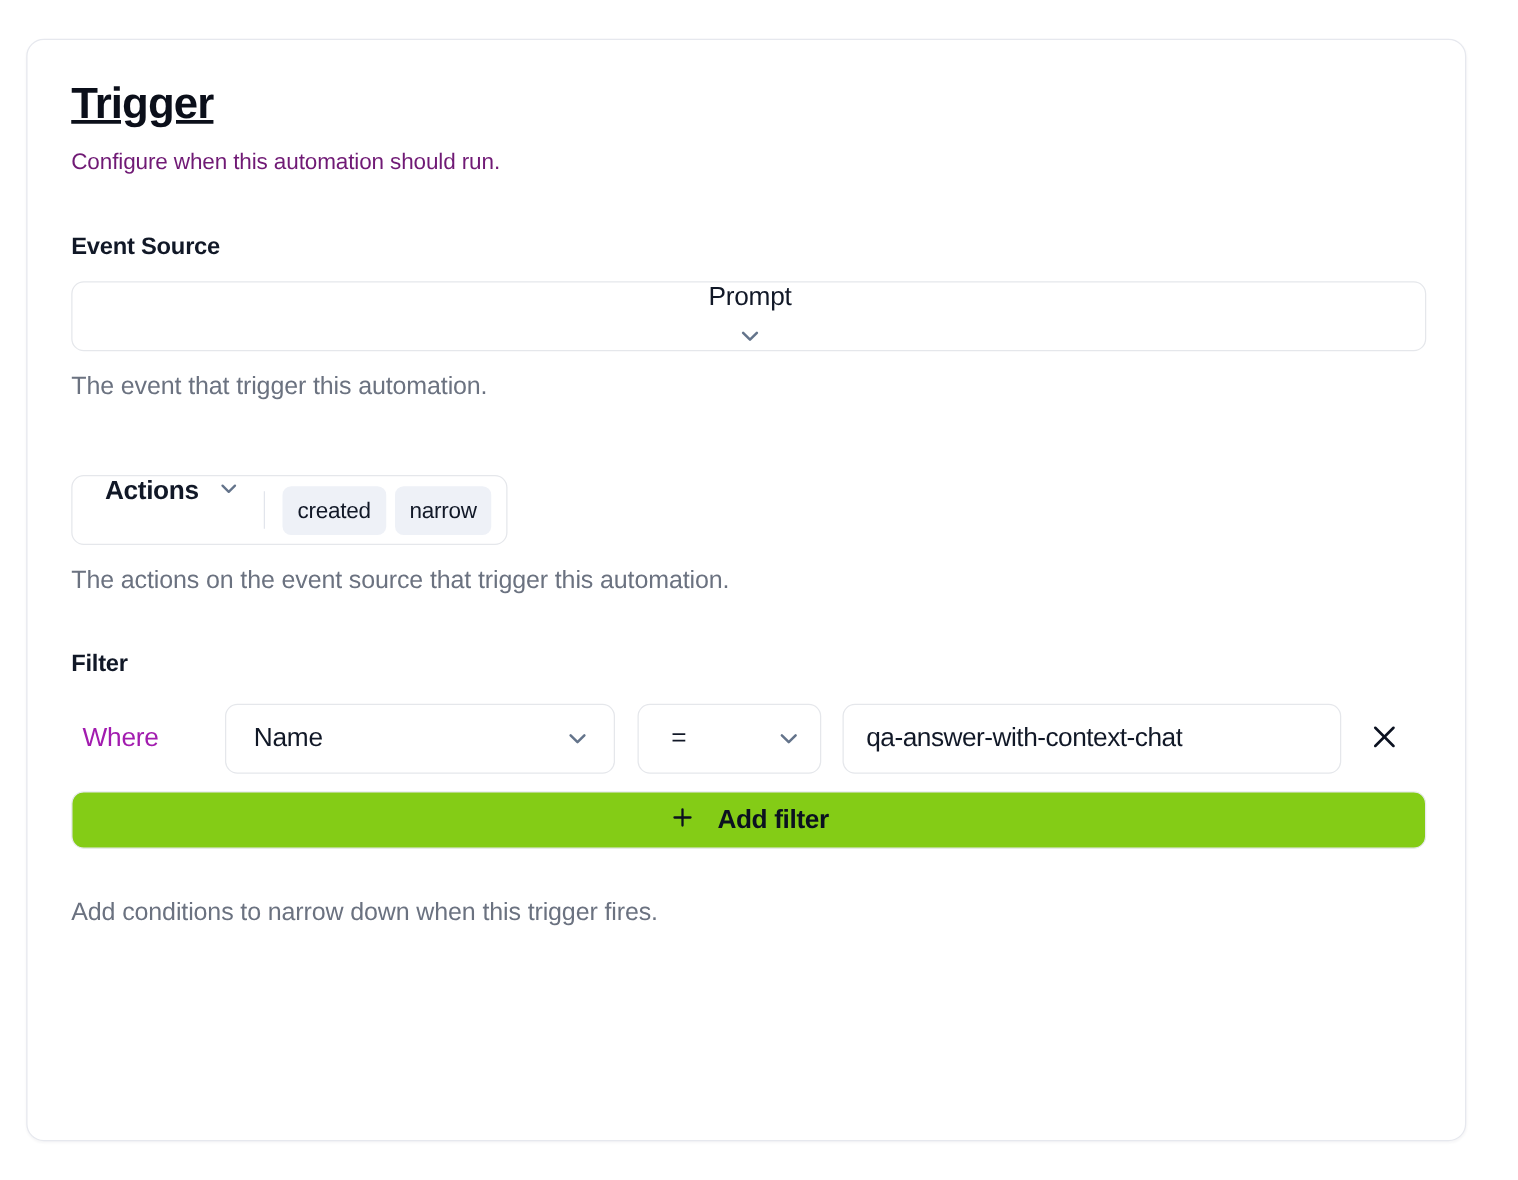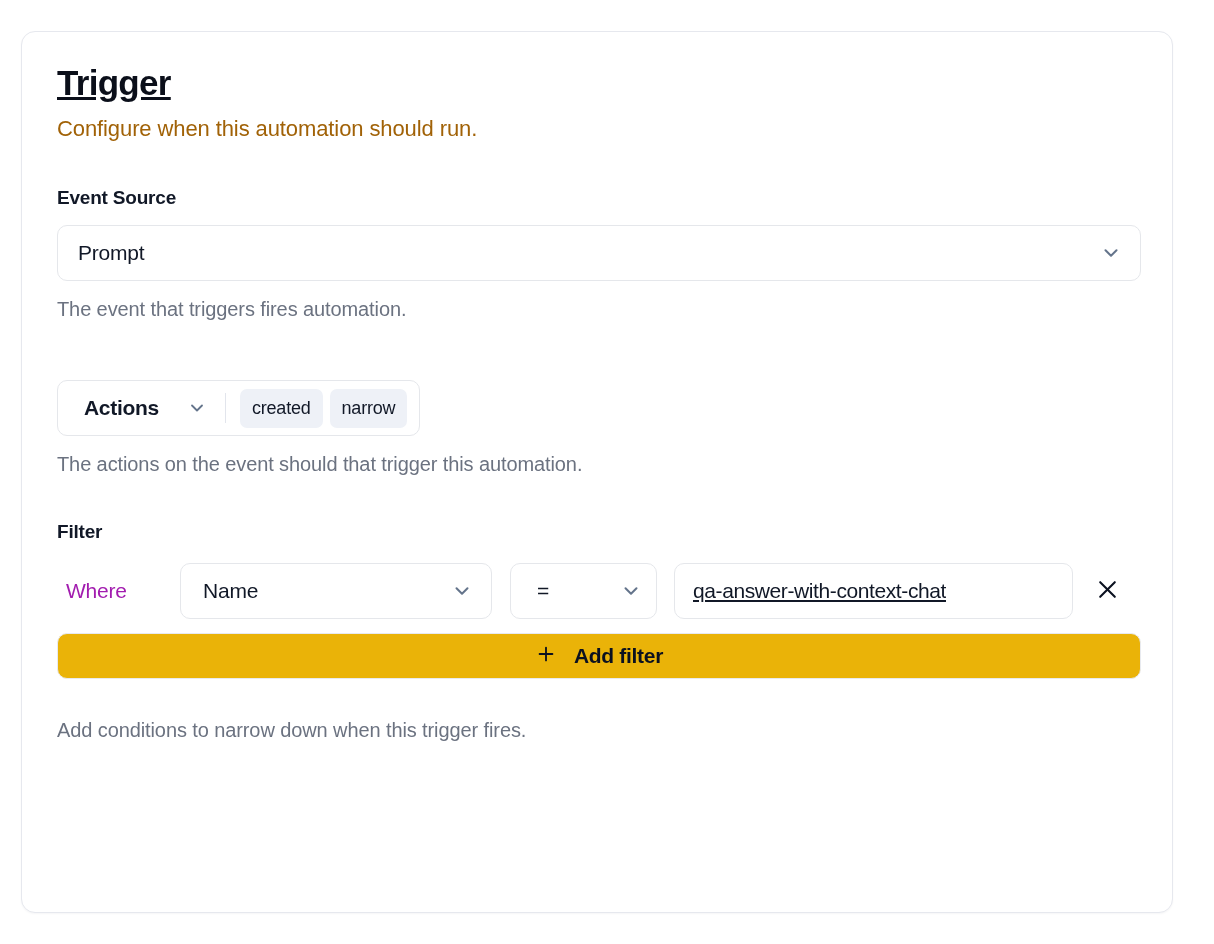"Configure when this automation should" .card-subtitle { color: #a16207 -> #701a75; font-size: 22px -> 18px }
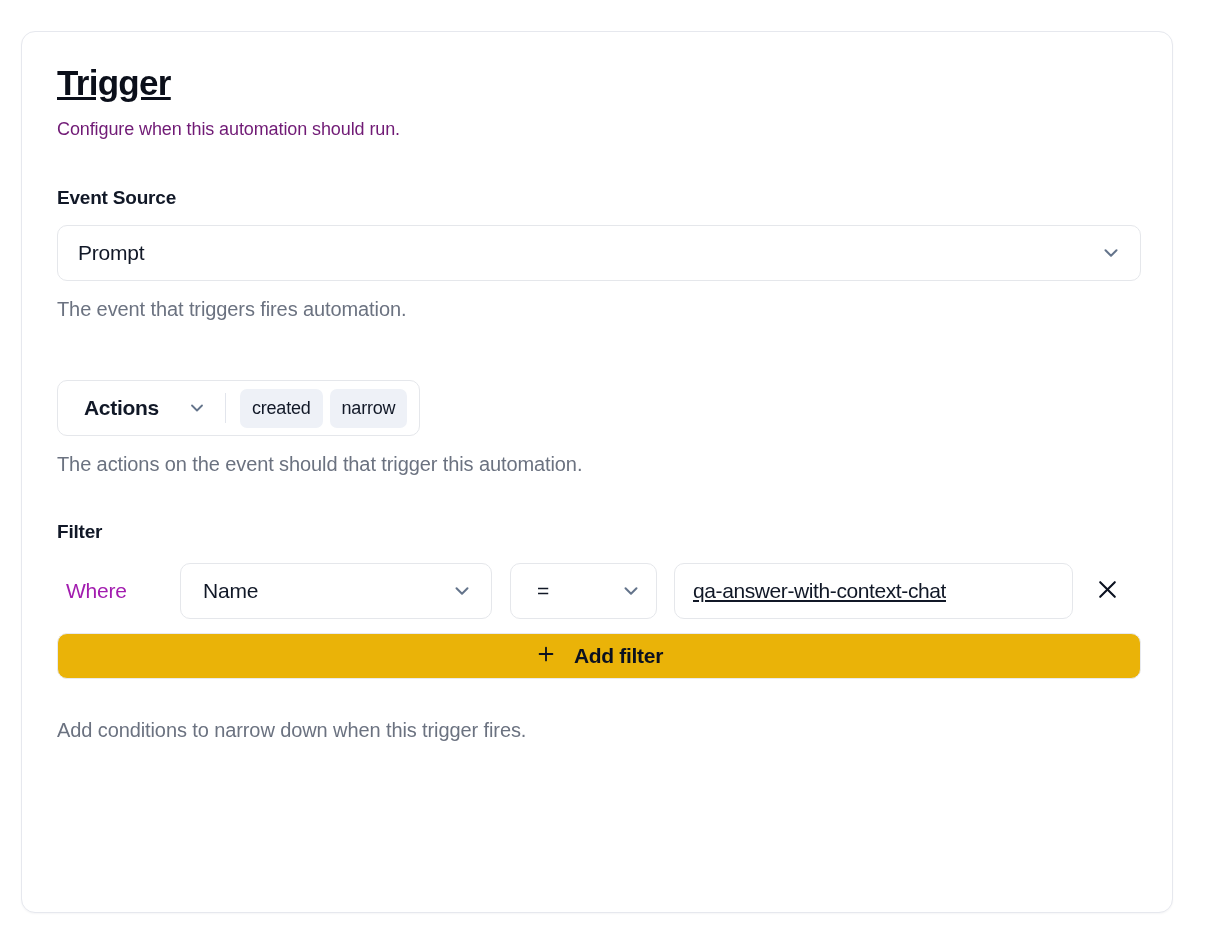"Prompt" .select-box { flex-direction: none -> column }
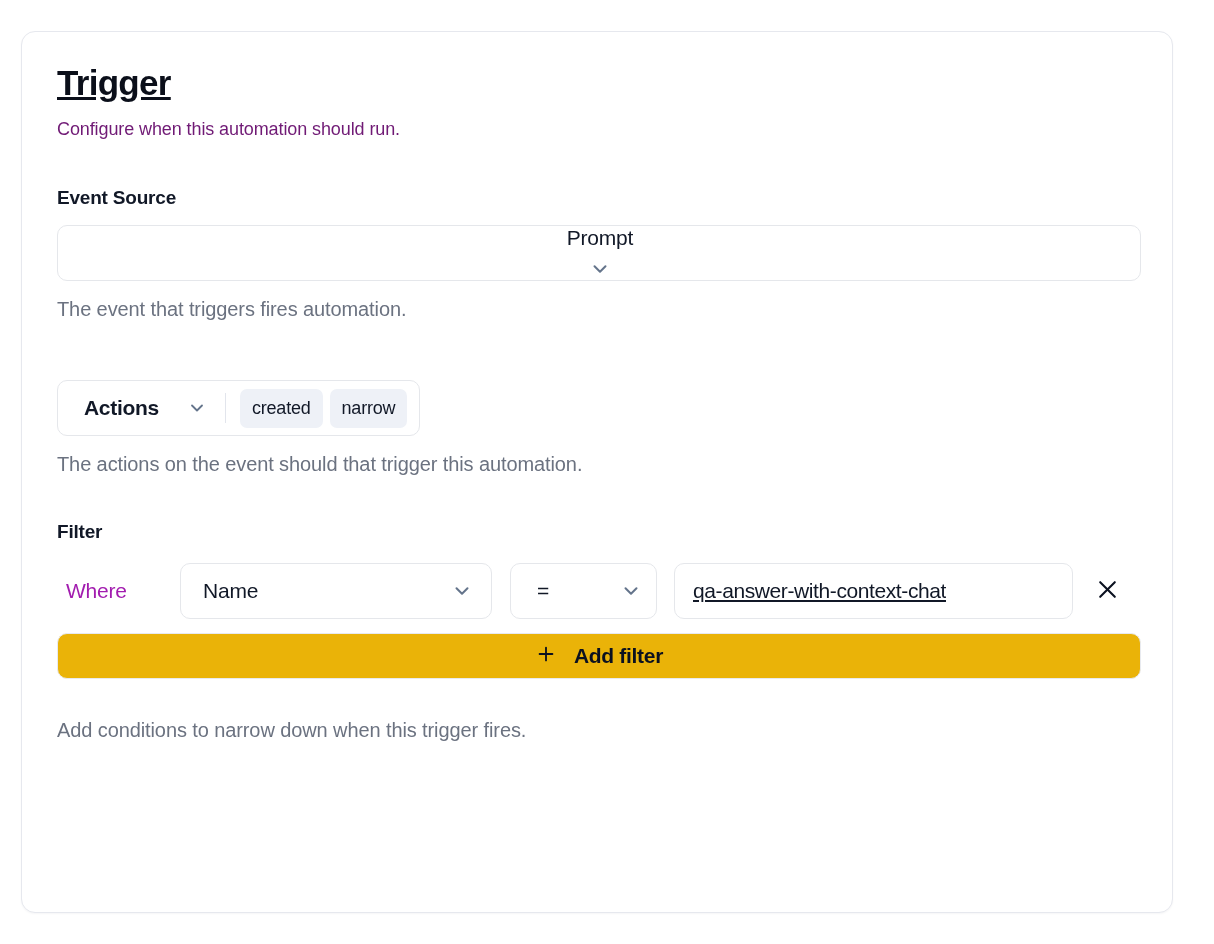"The event that triggers fires" div.field-help { text: triggers fires -> trigger this }
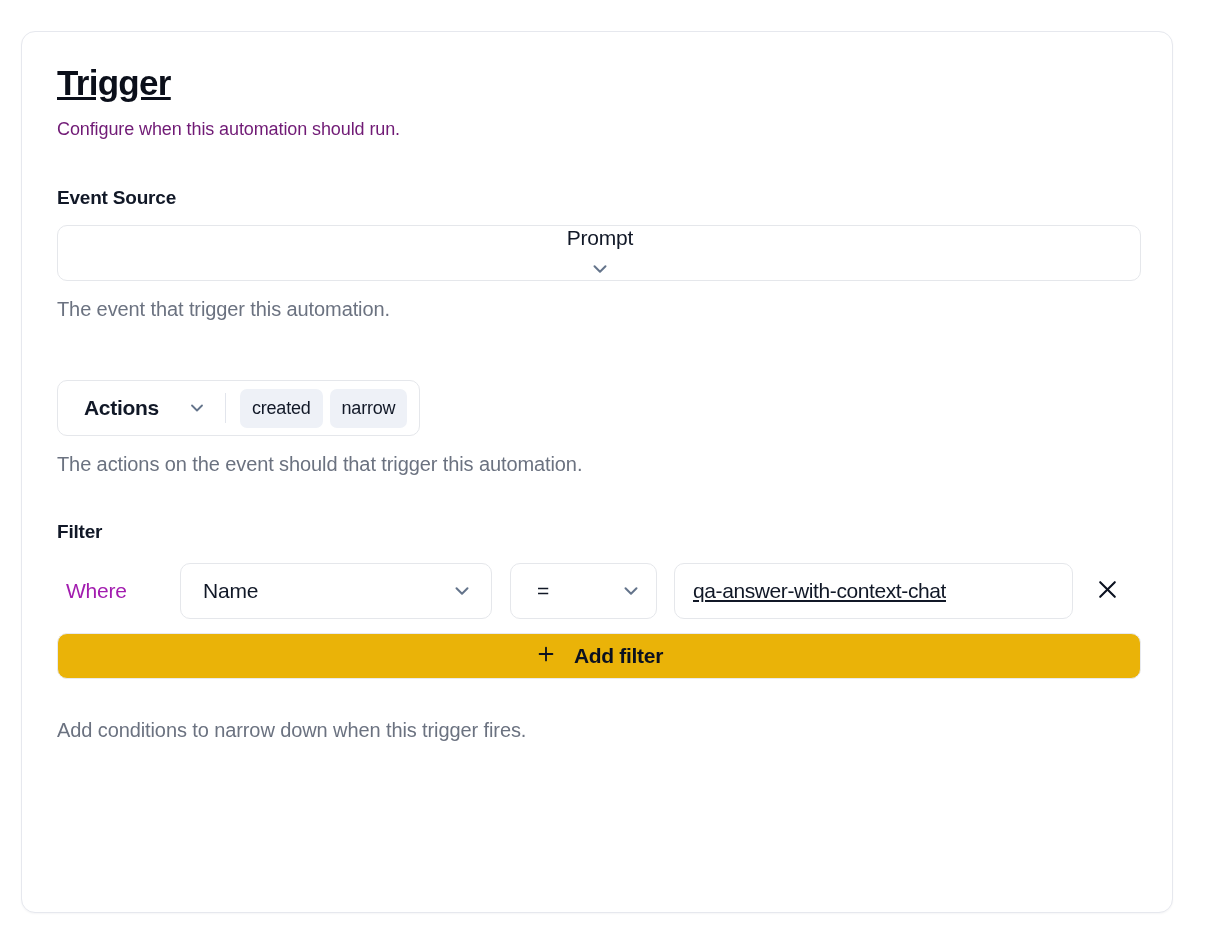"Actions" .action-trigger { align-items: center -> flex-start; gap: 28px -> 14px }
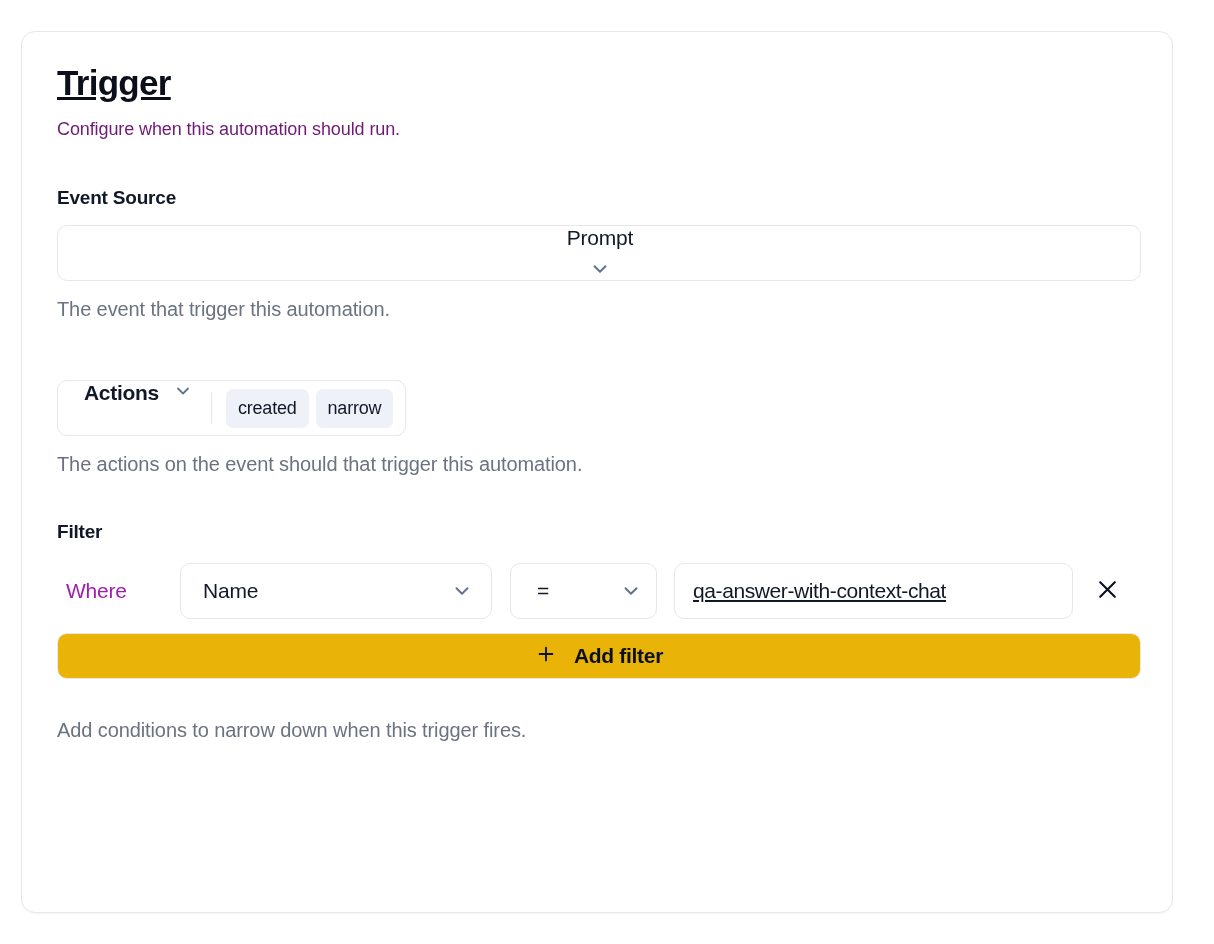"The actions on the event" div.field-help { text: should -> source }
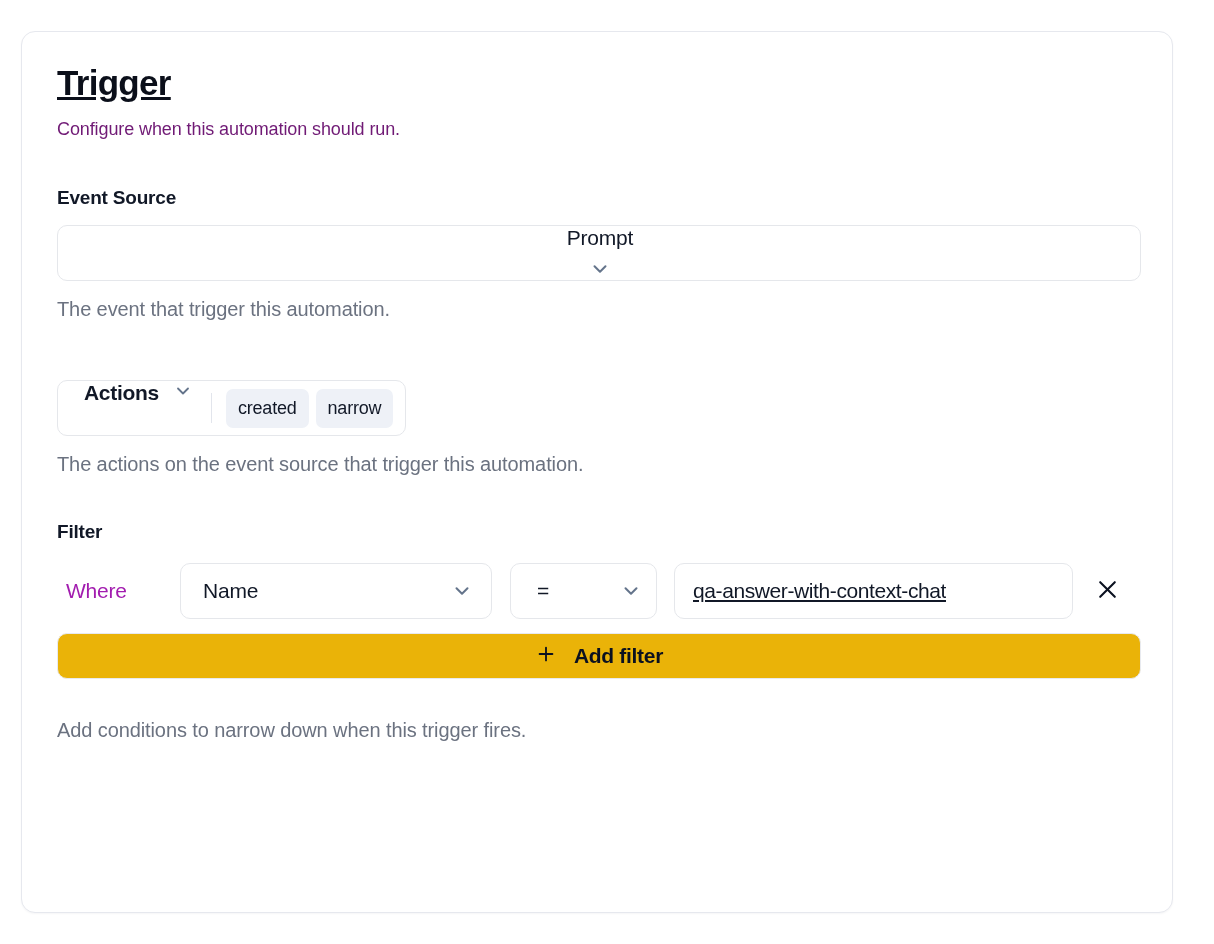"qa-answer-with-context-chat" .filter-value-text { text-decoration: underline -> none }
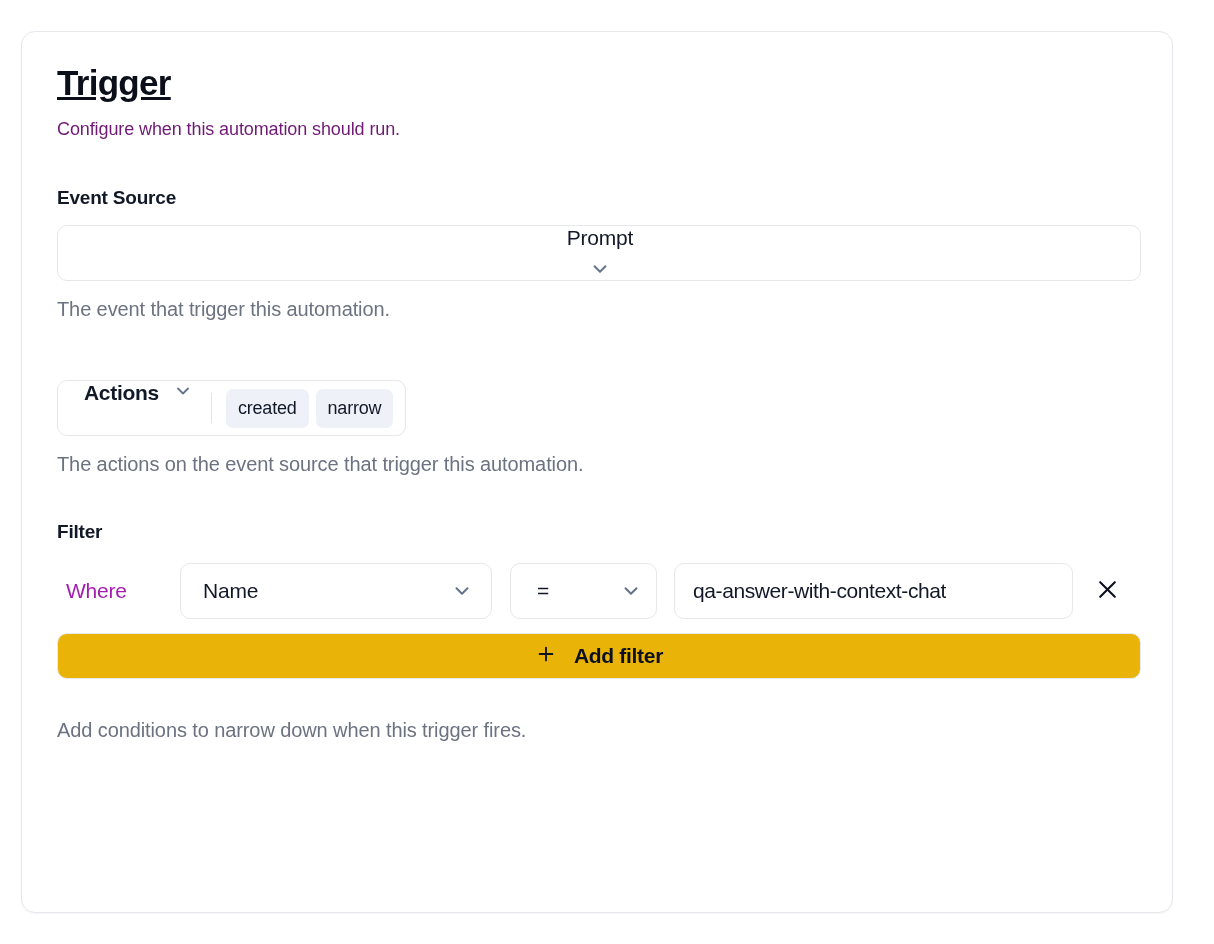"Add filter" .add-filter { background: #eab308 -> #84cc16 }
